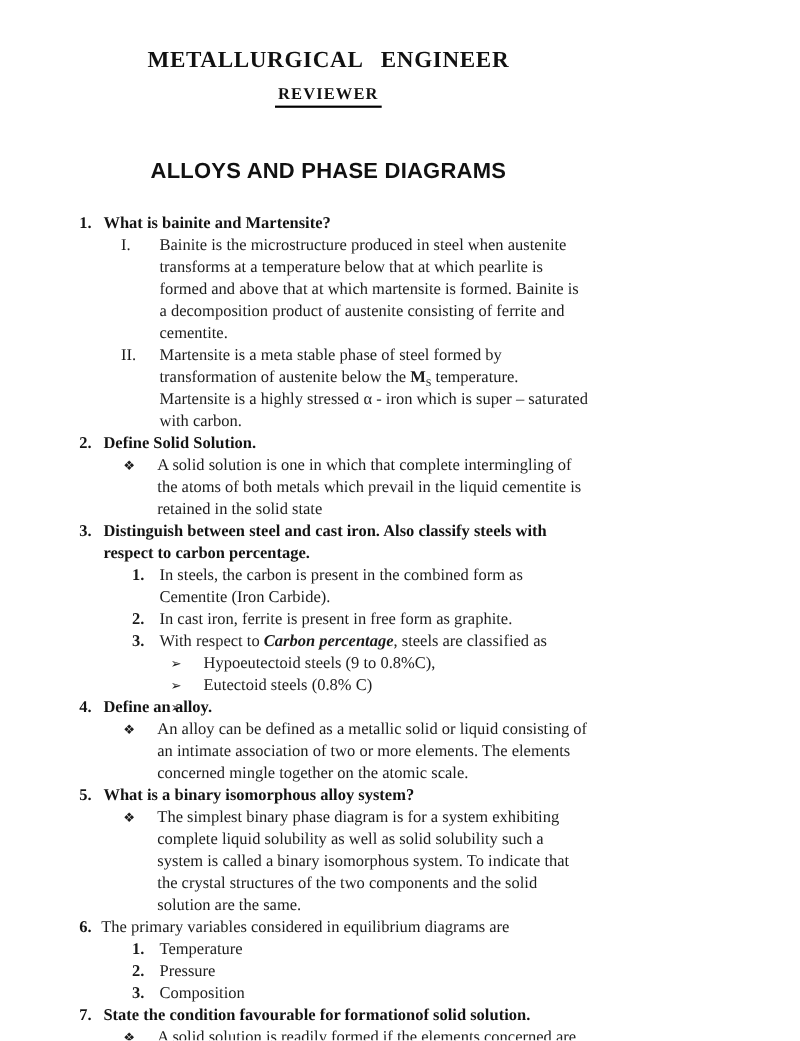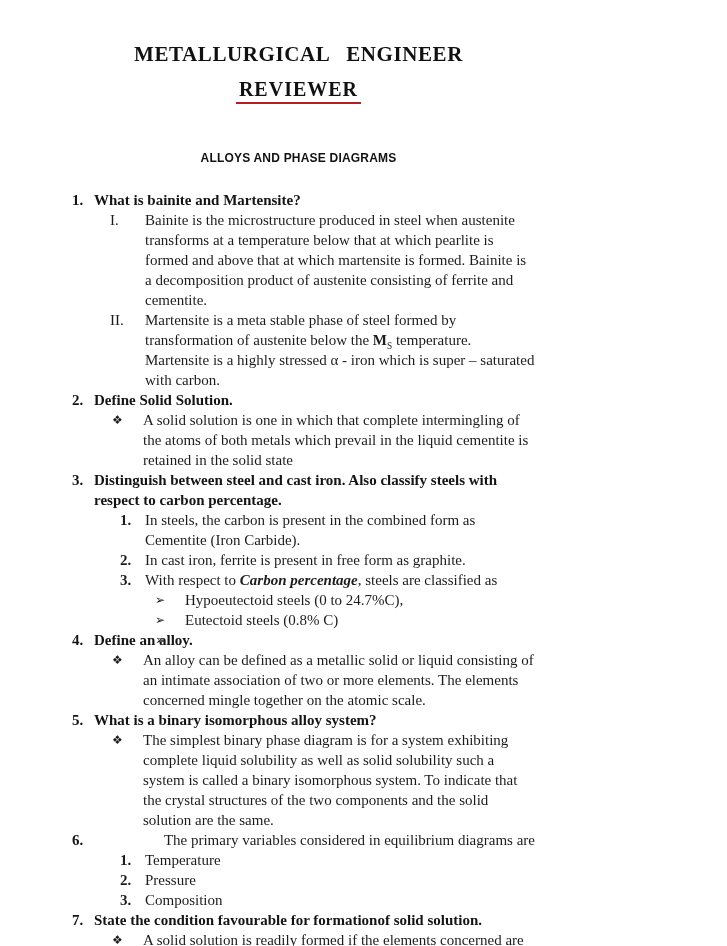"REVIEWER" .doc-title2 .underlined { border-bottom: 2px solid #b91c1c -> 2px solid #000000; font-size: 20px -> 15px }
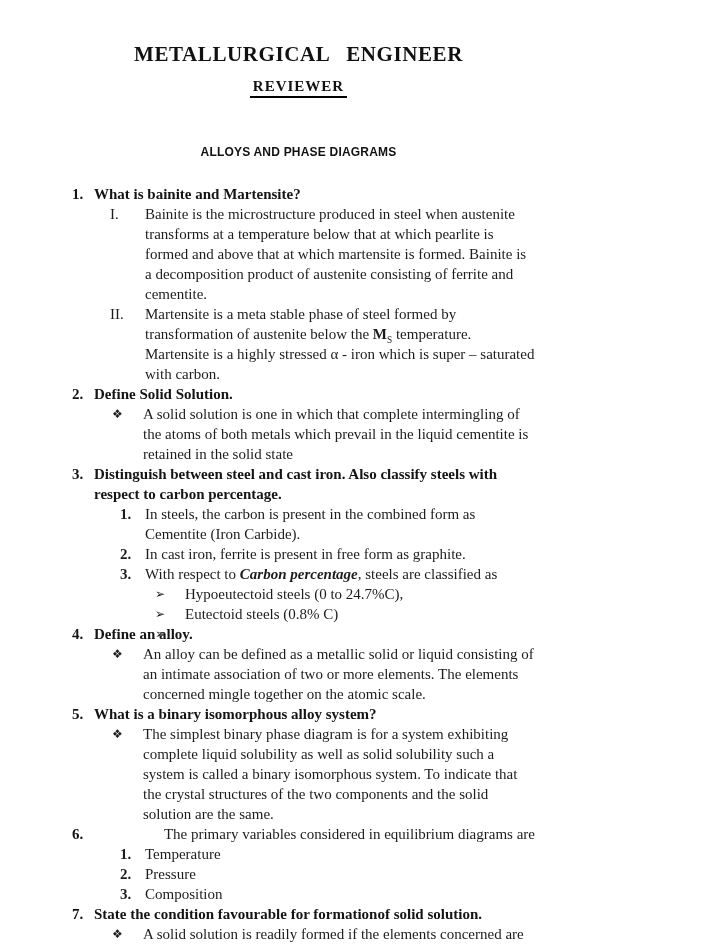"ALLOYS AND PHASE DIAGRAMS" .section-heading { font-size: 12px -> 20px }
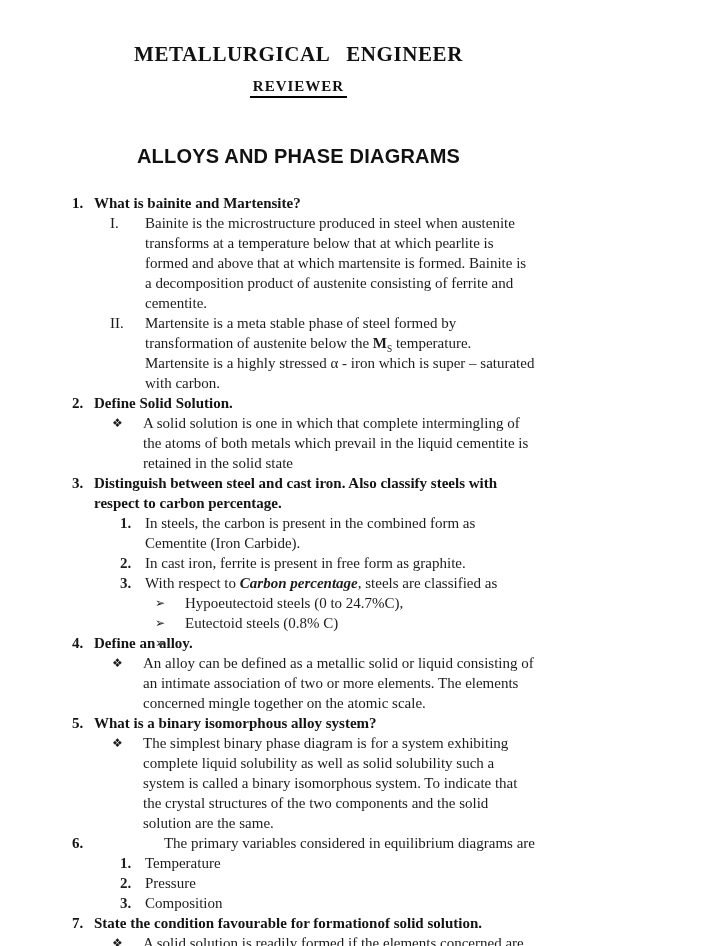"Hypoeutectoid steels (0 to 24.7%C)," span { text: 0 to 24.7%C -> 9 to 0.8%C }
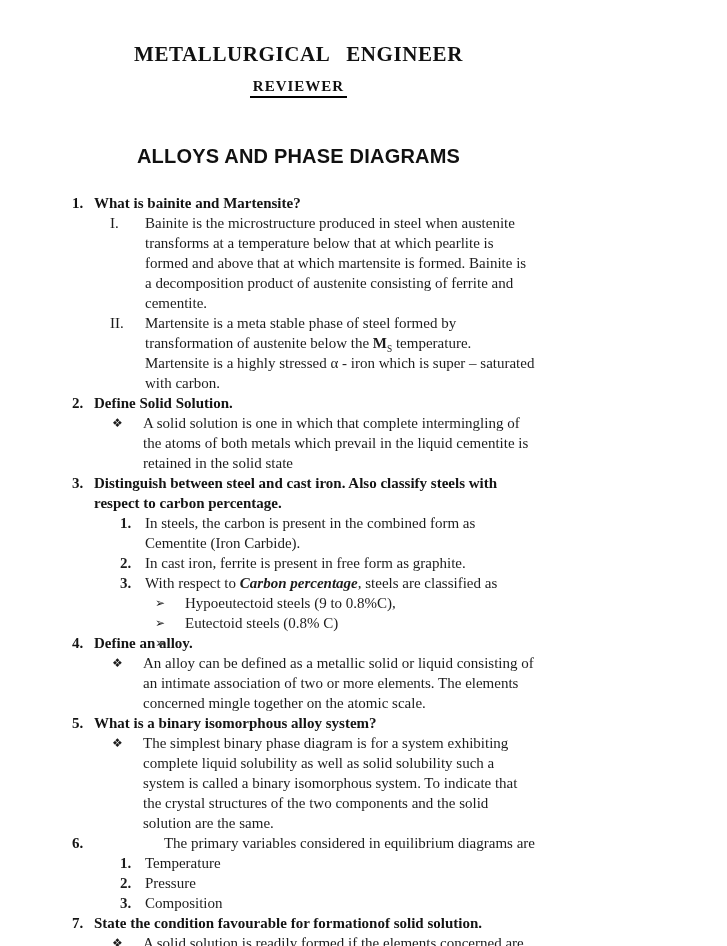"The primary variables considered in" .item.plain { padding-left: 118px -> 92px; text-align: right -> none }
